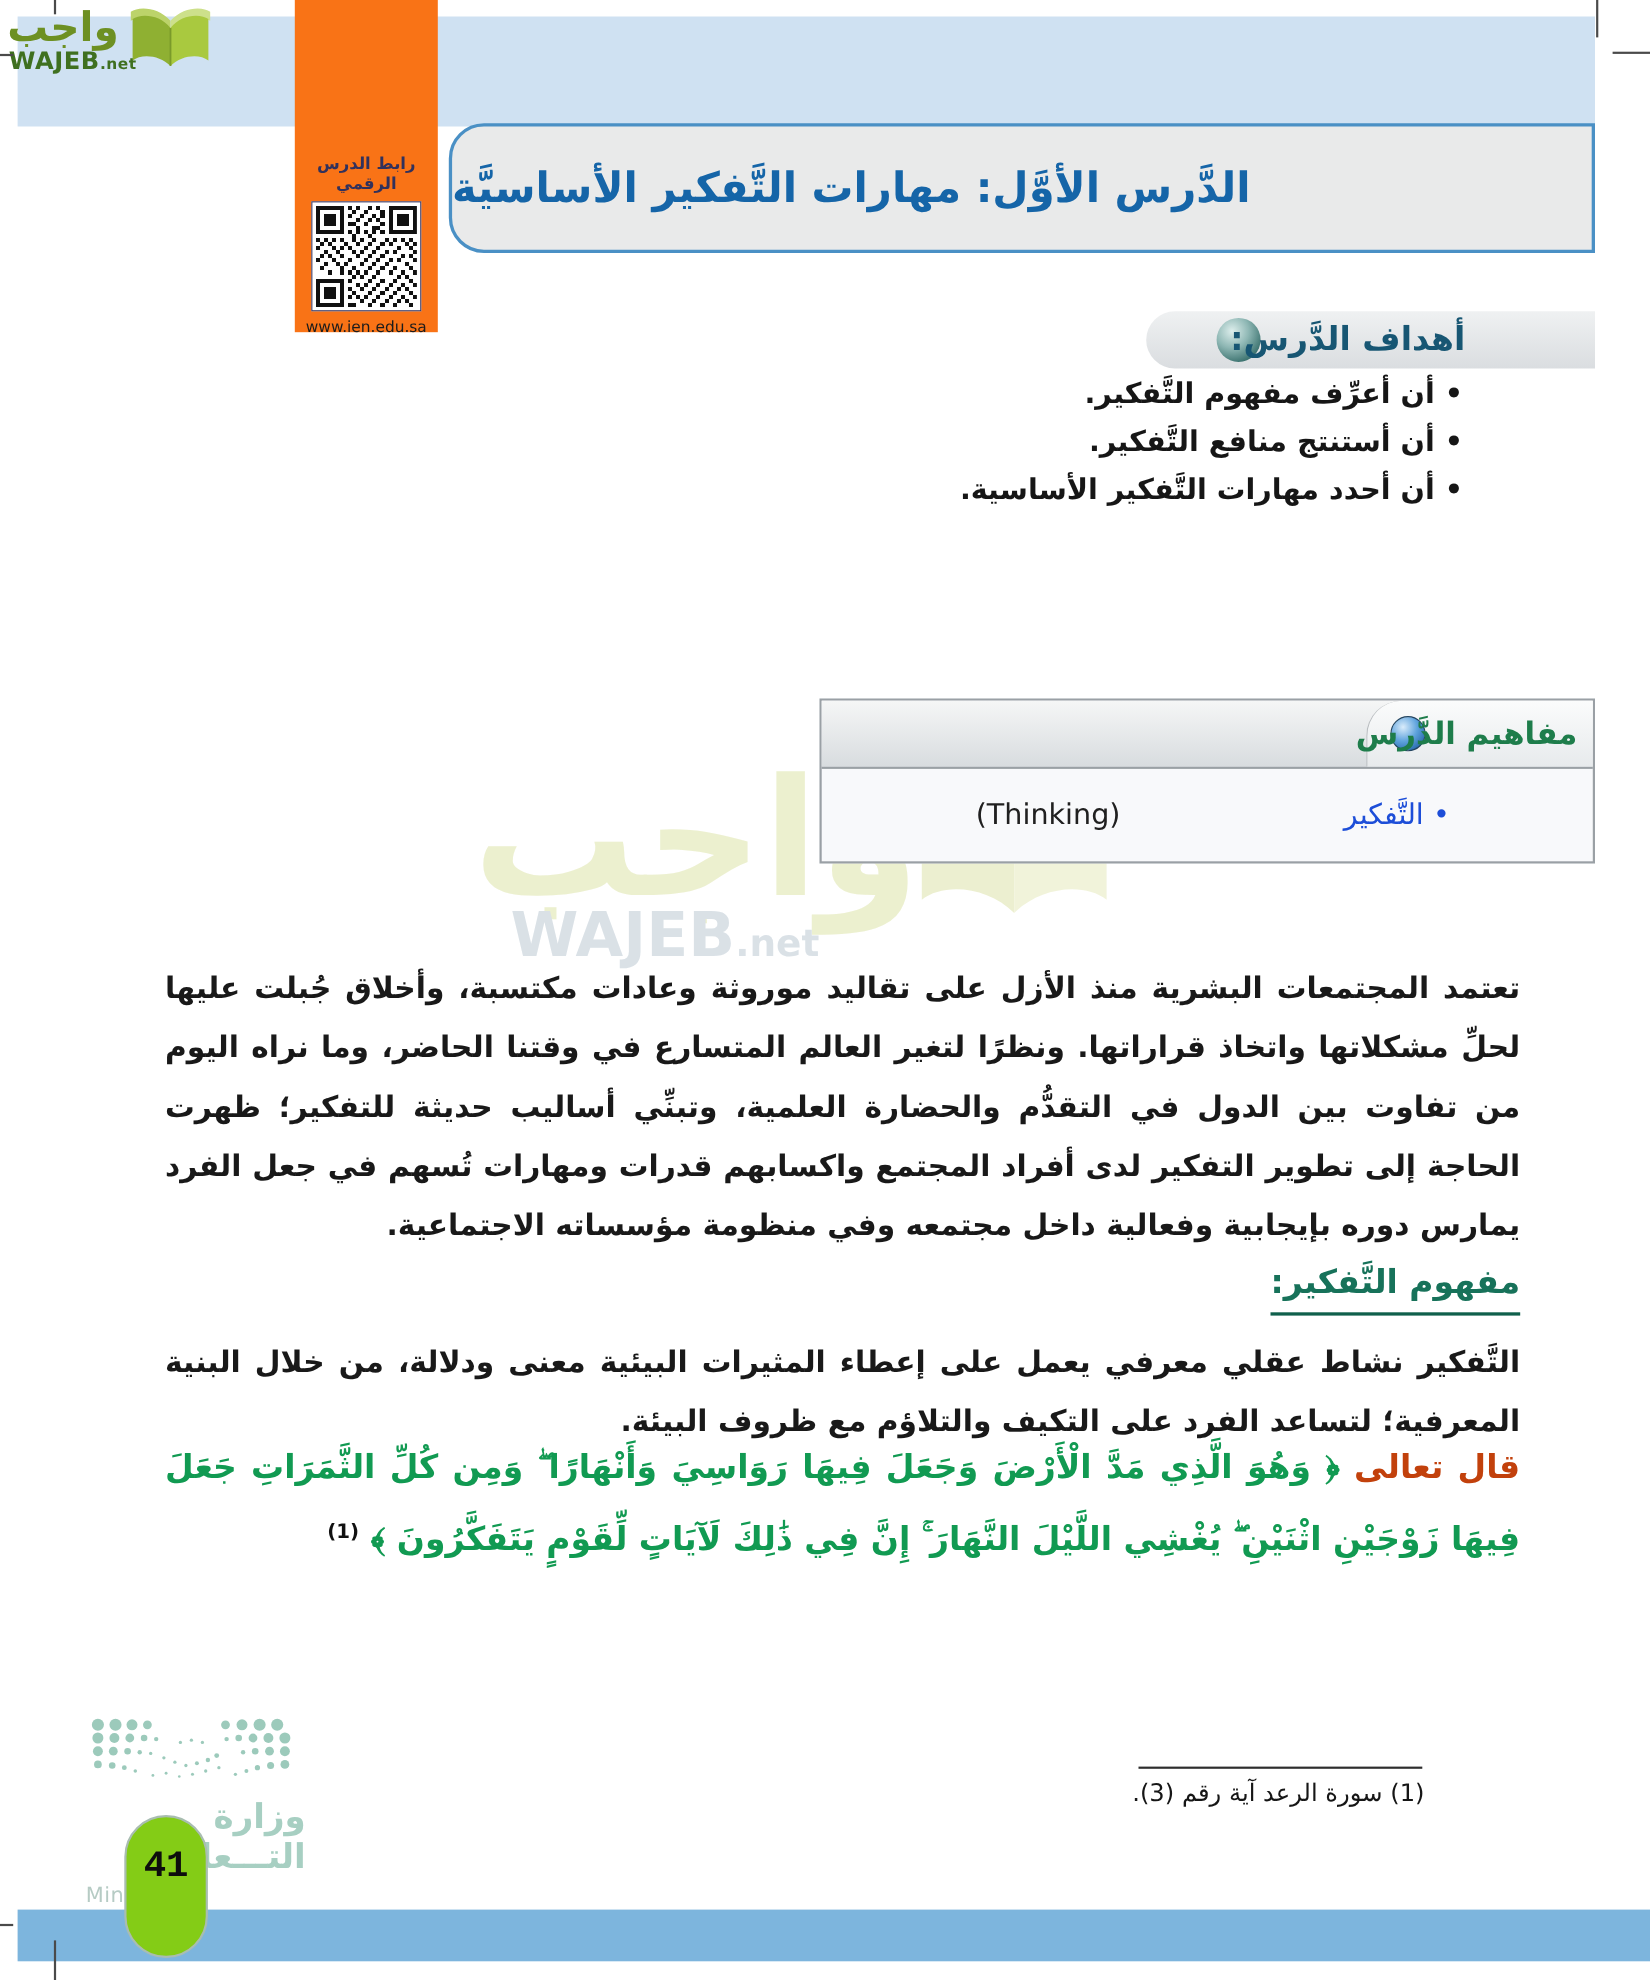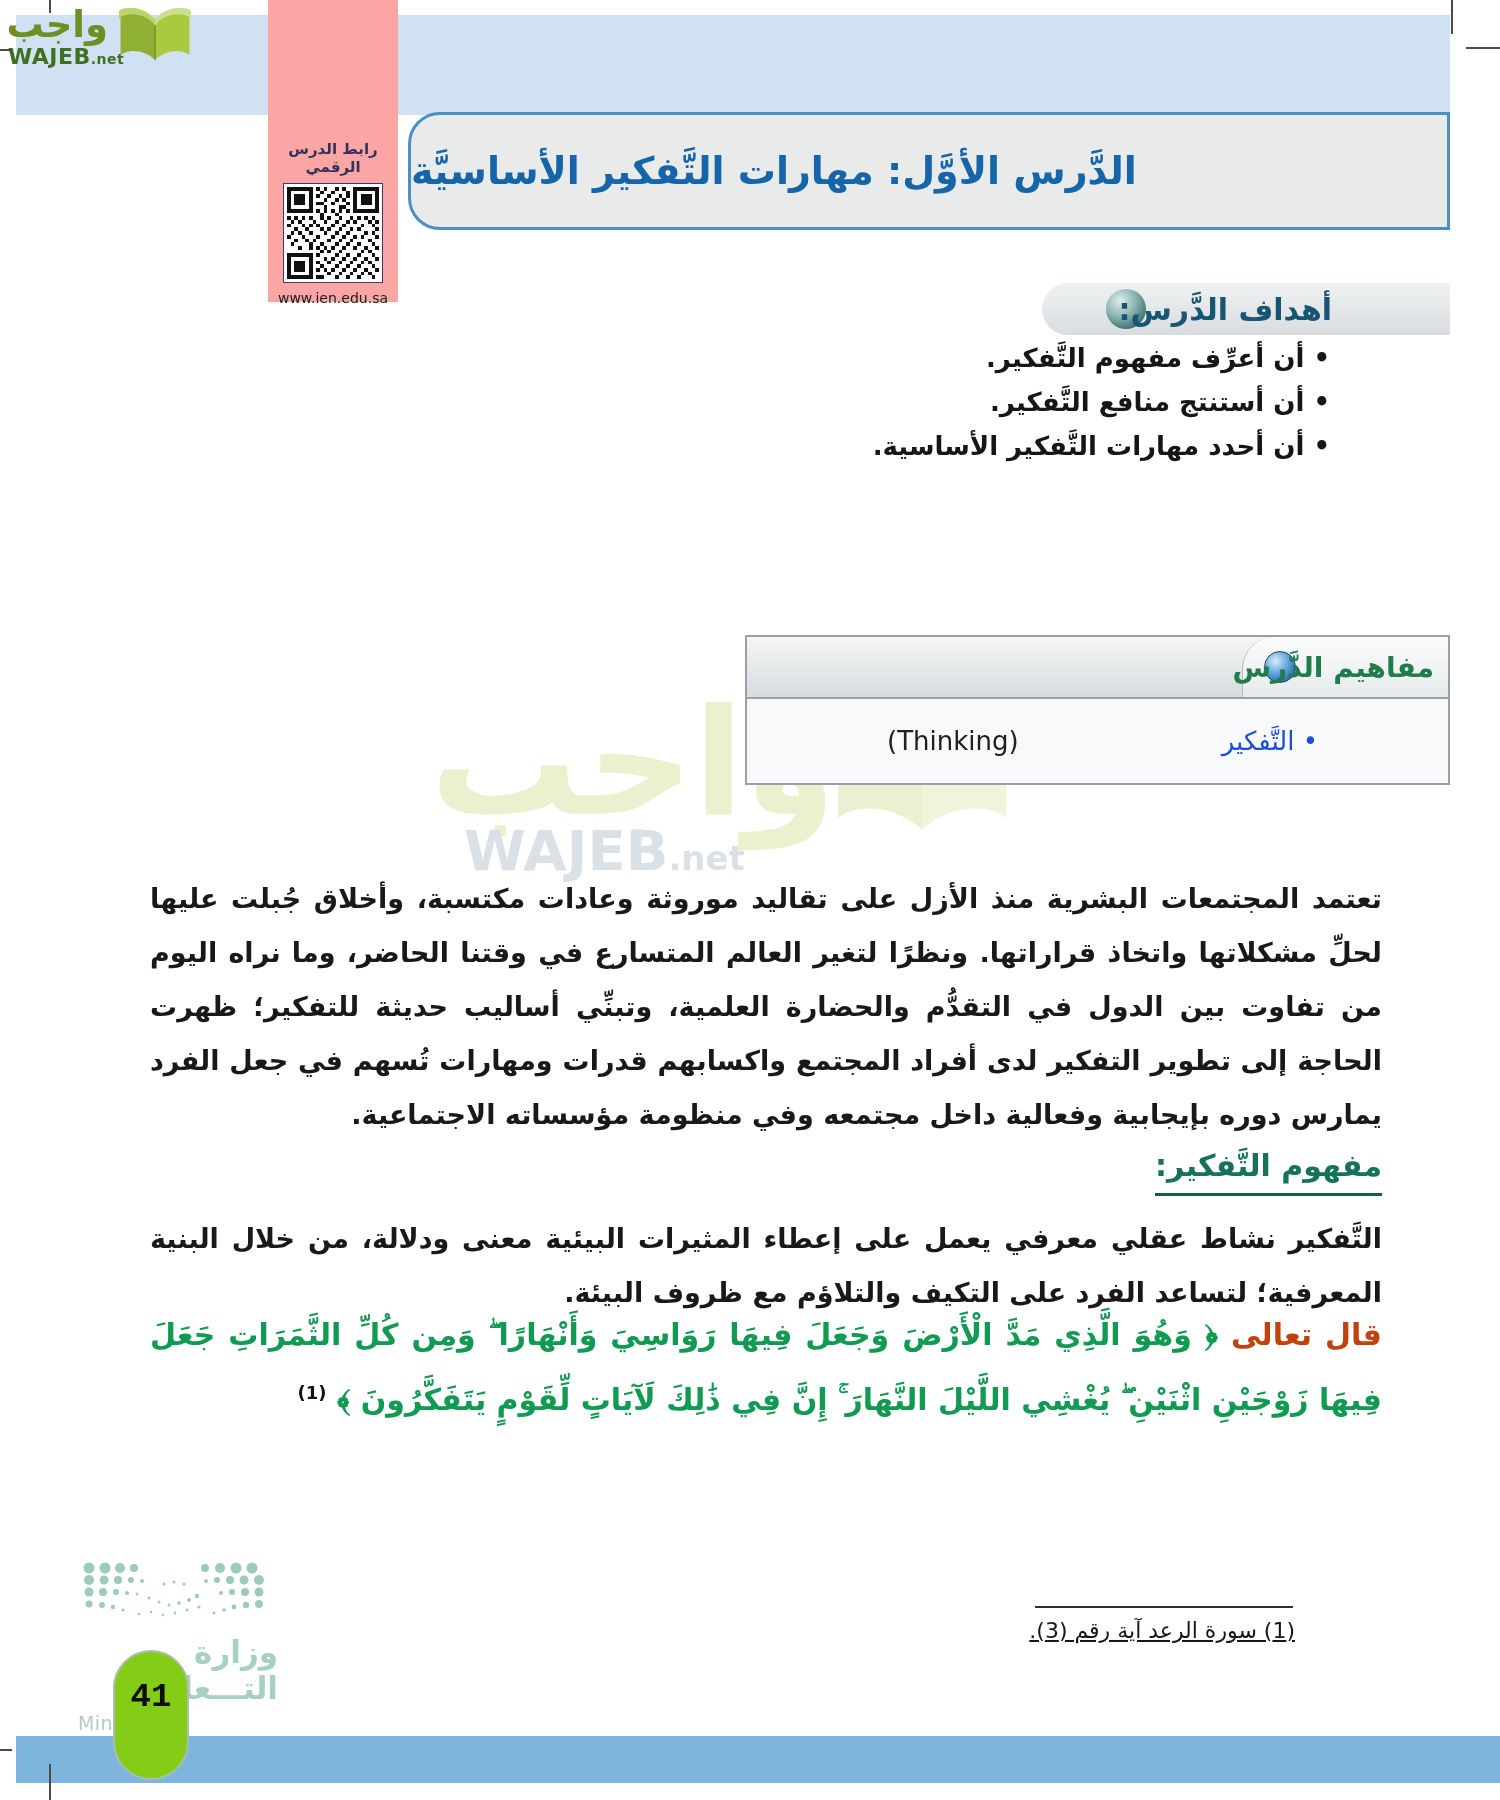"رابط الدرس الرقمي" #qr-strip { background: #fca5a5 -> #f97316 }
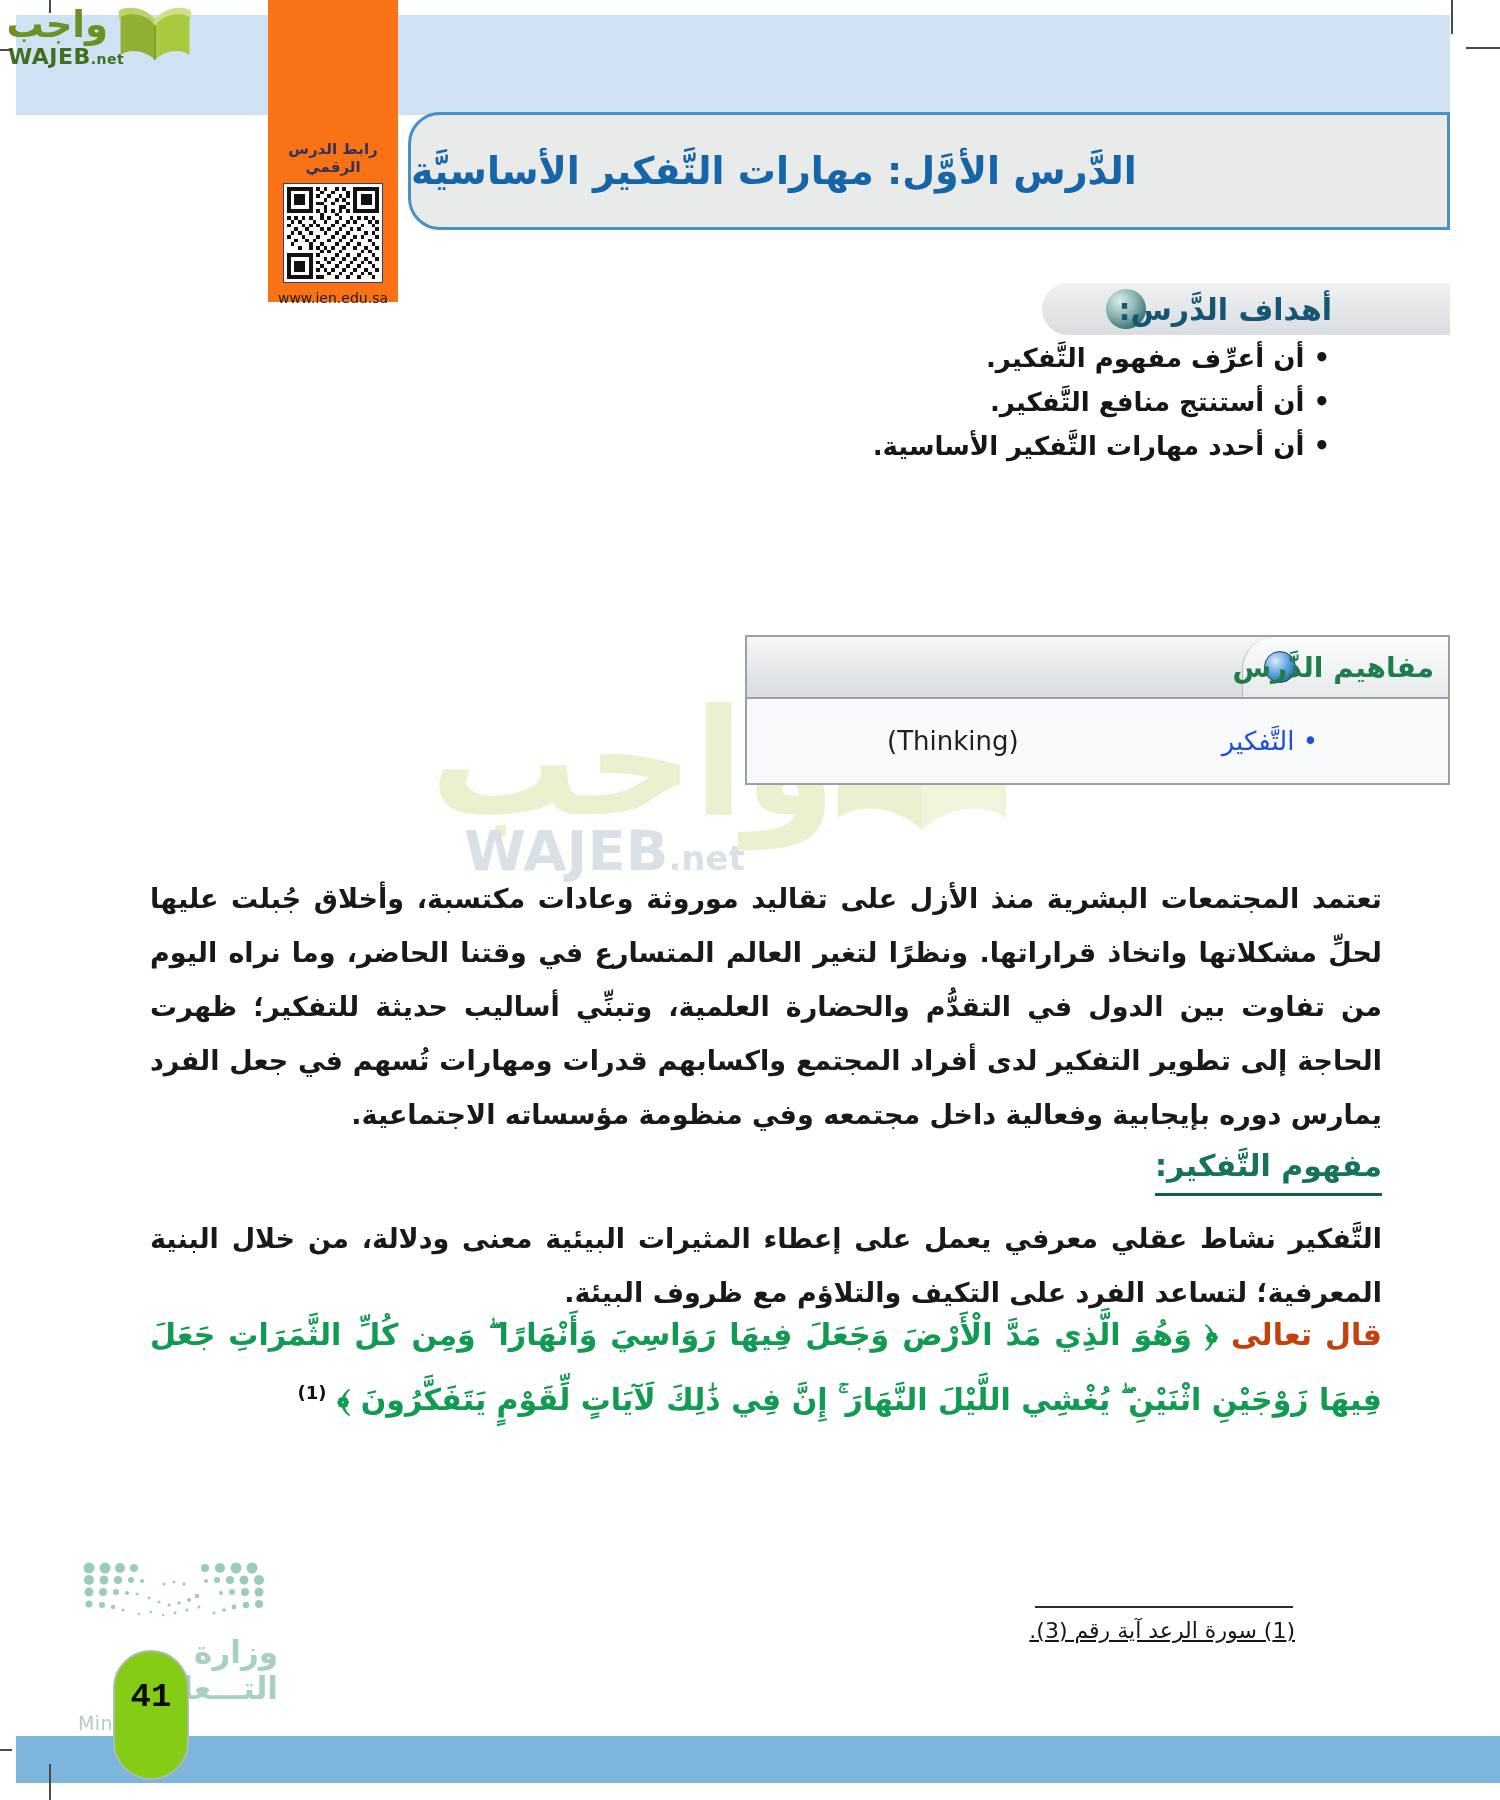"(1) سورة الرعد آية رقم" #footnote { text-decoration: underline -> none }
